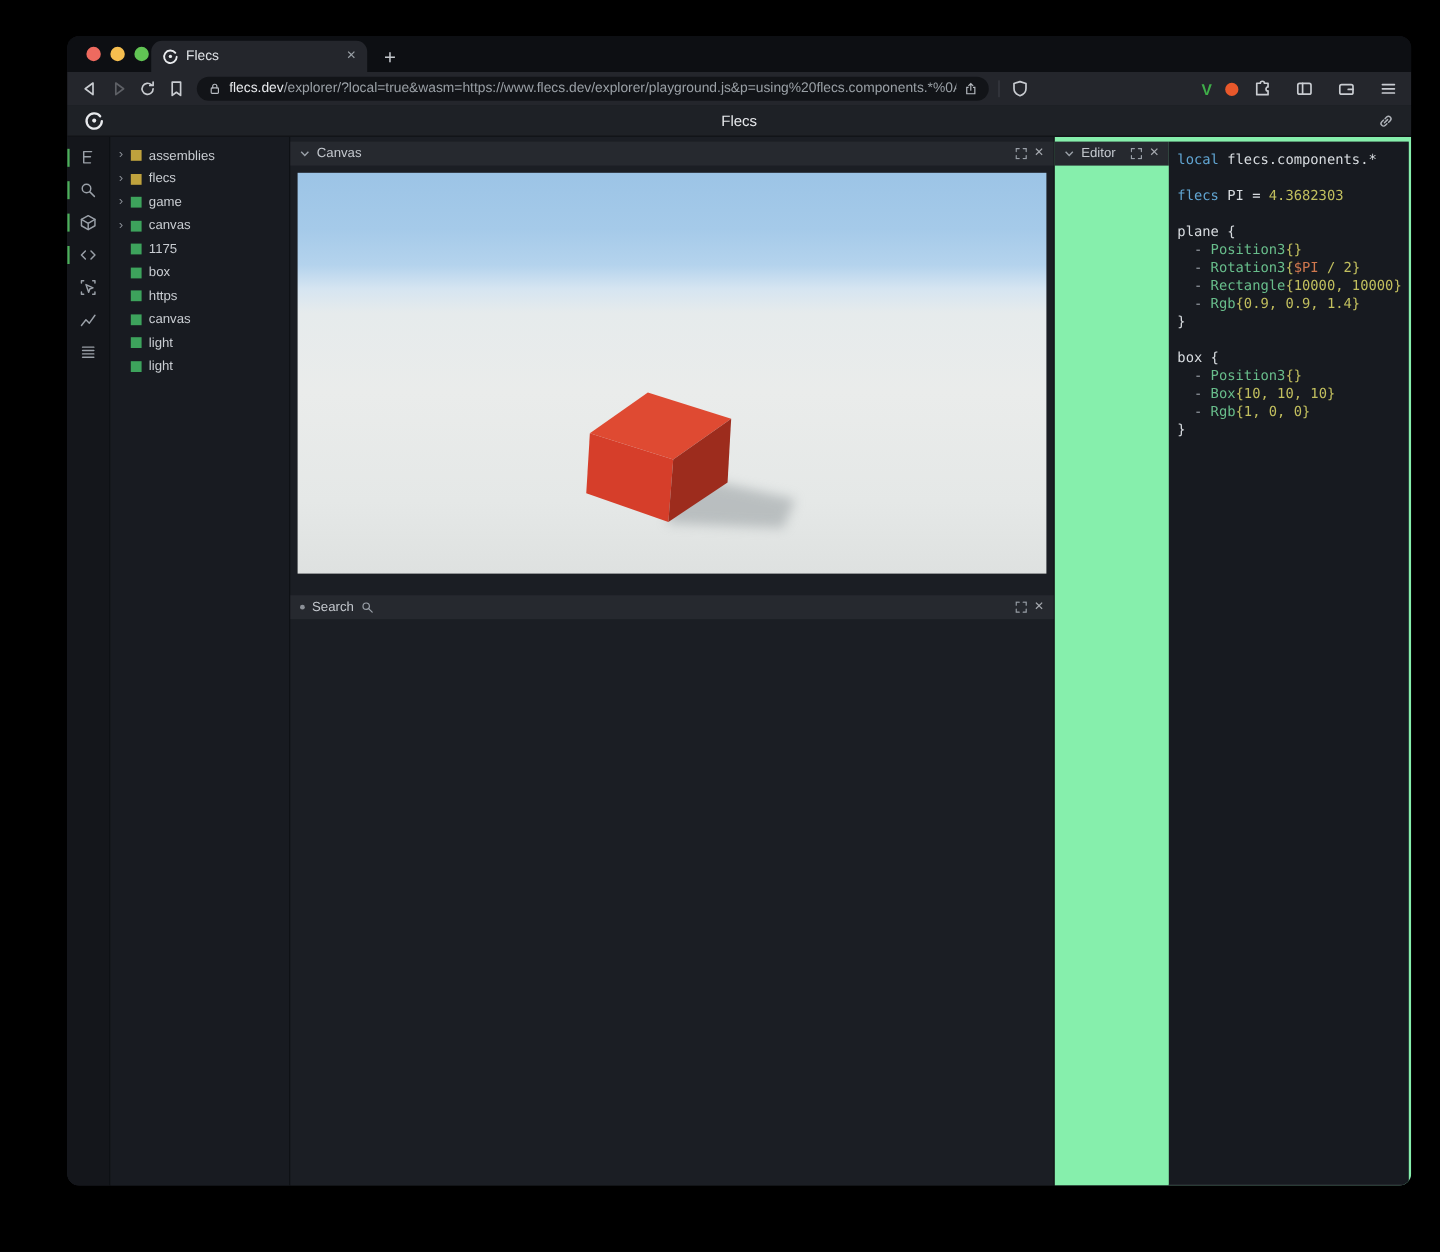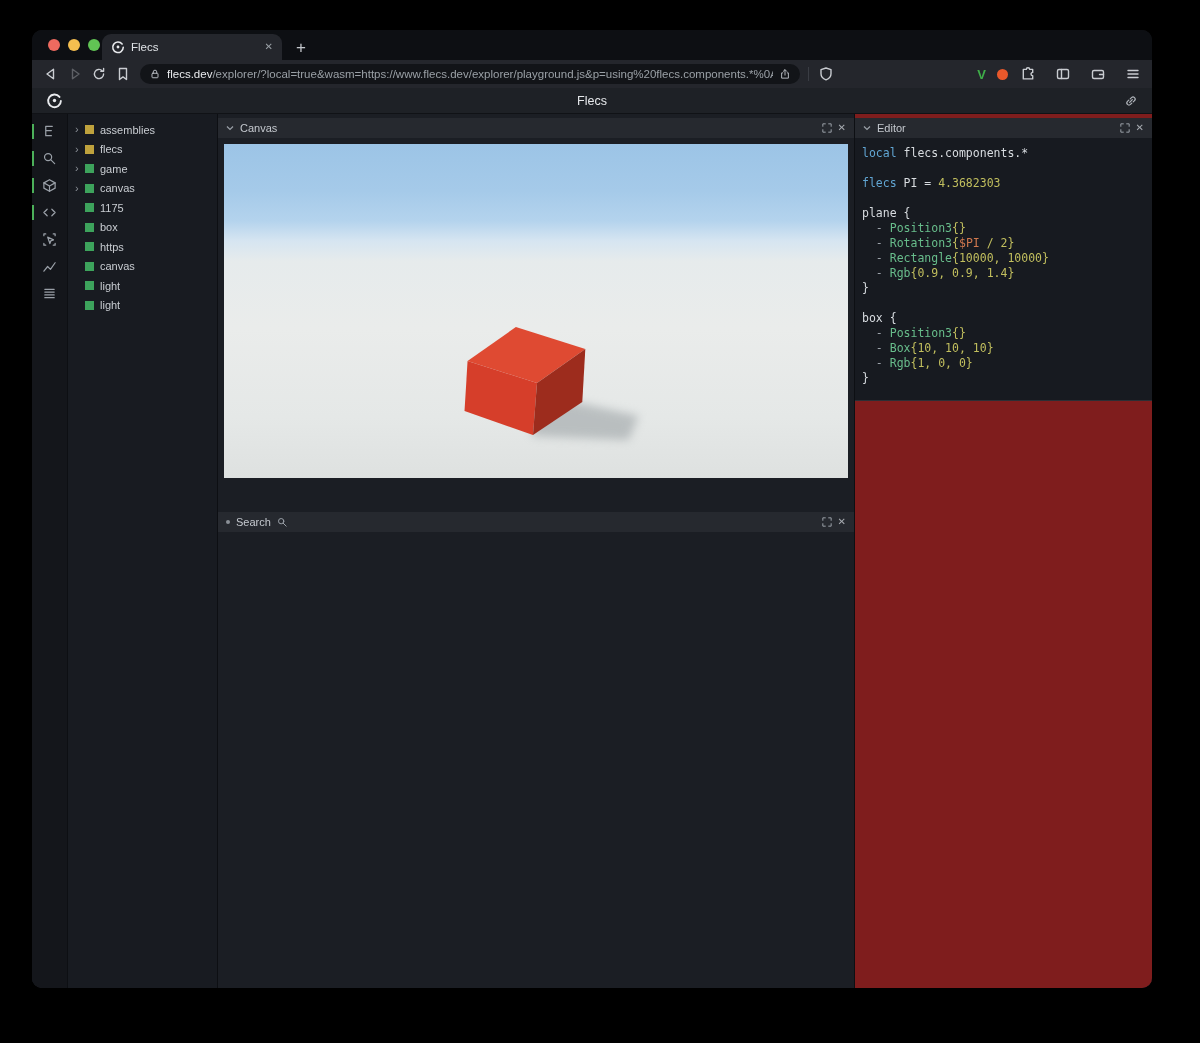"Flecs" .window { left: 32px -> 56px }
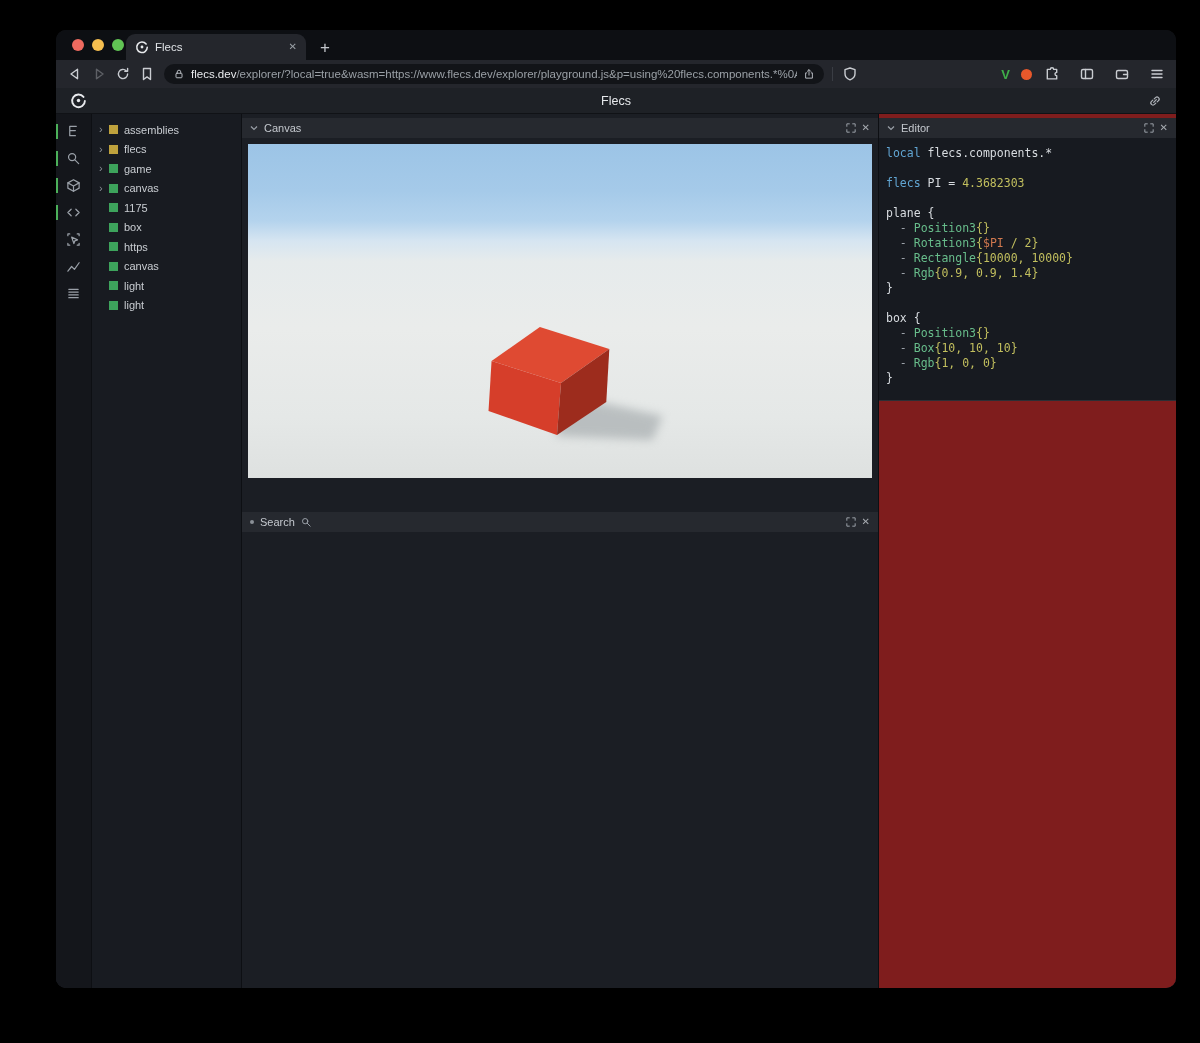"Editor" .editor-col { background: #7f1d1d -> #86efac; flex-direction: column -> row }
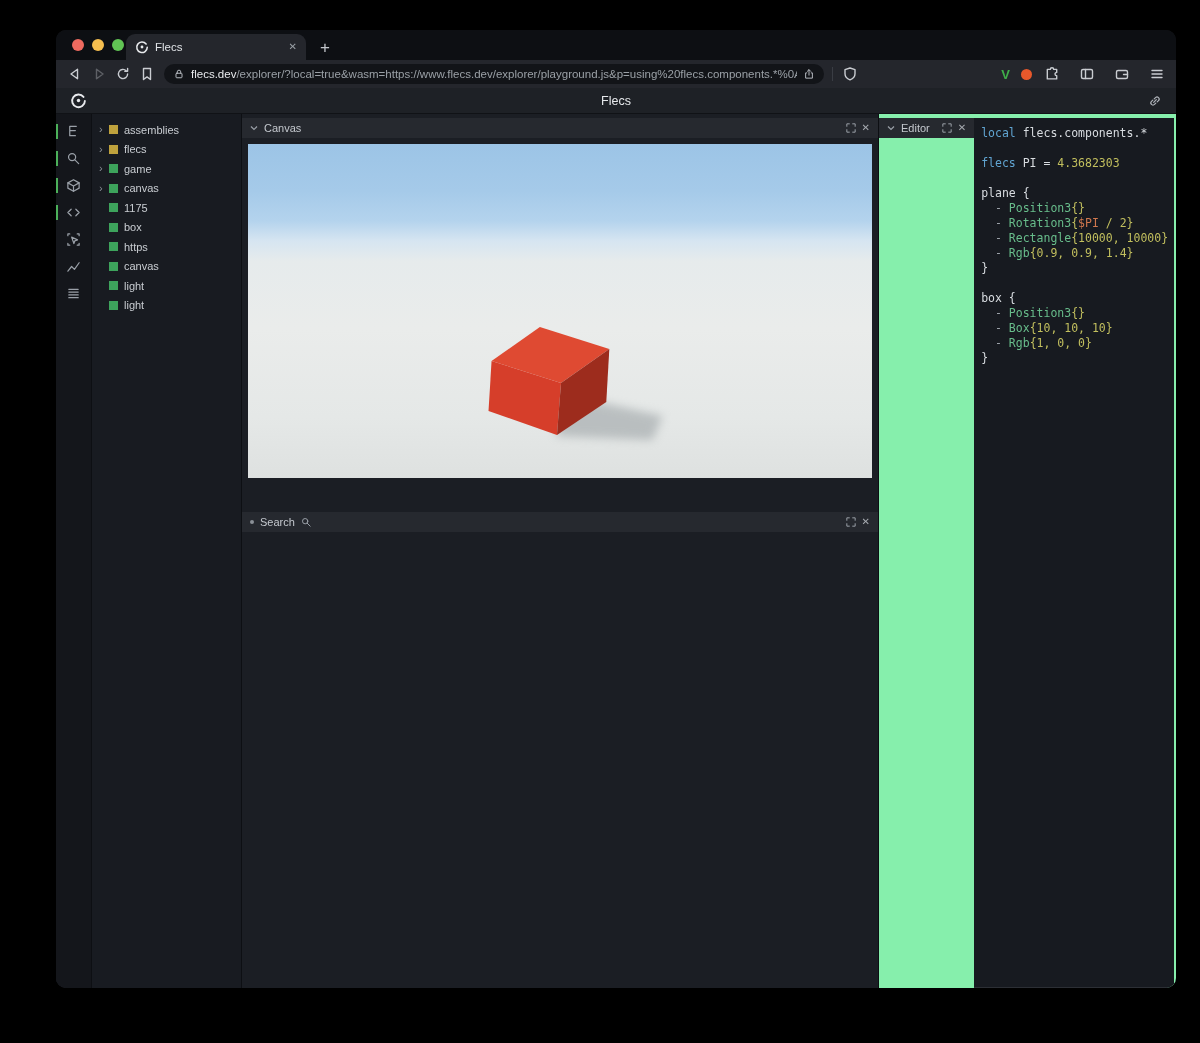"Search" .search-header { margin-top: 28px -> 12px }
